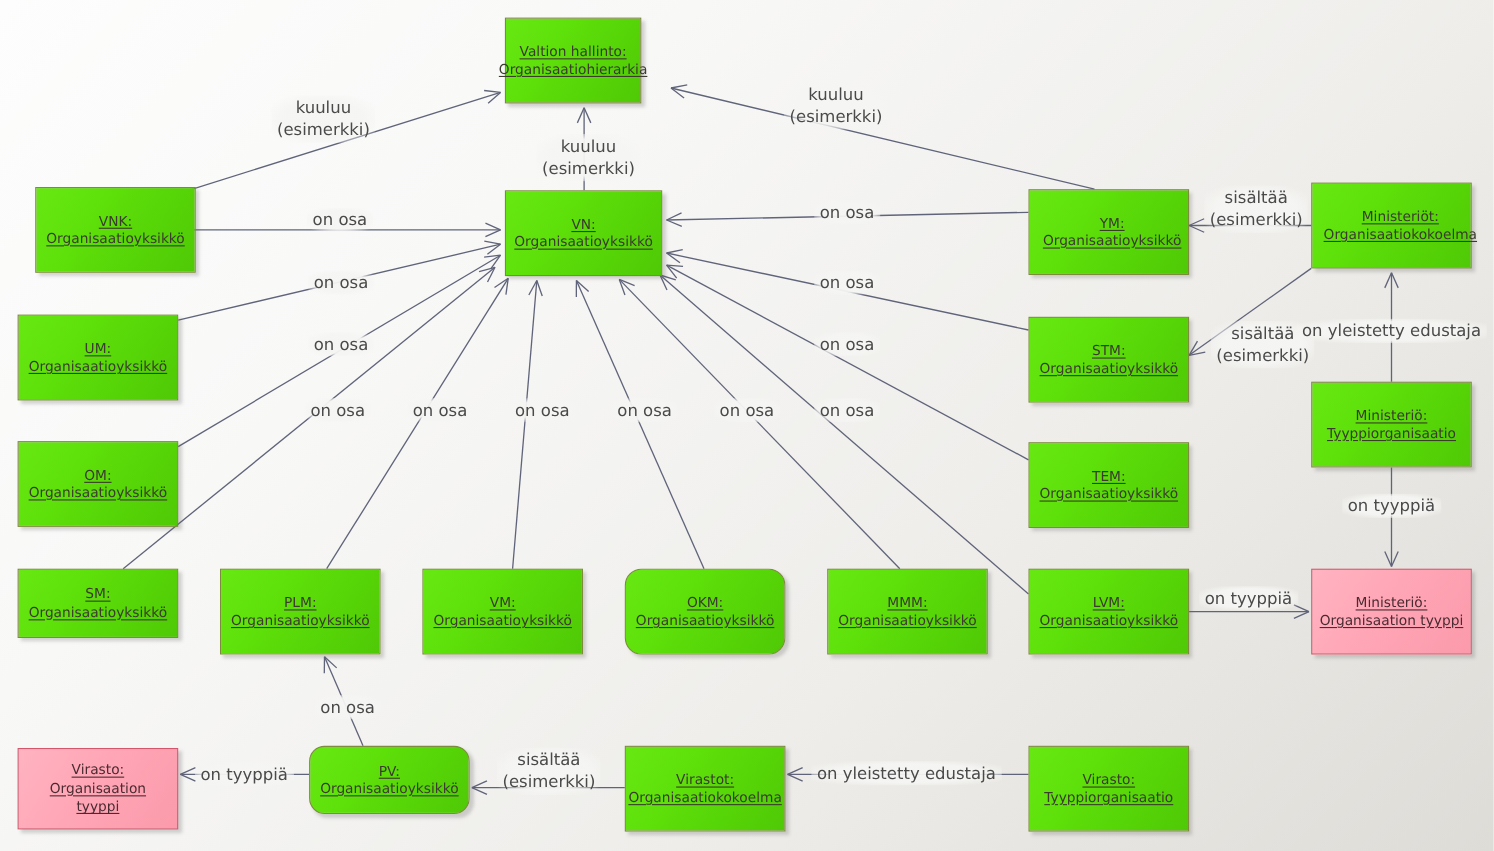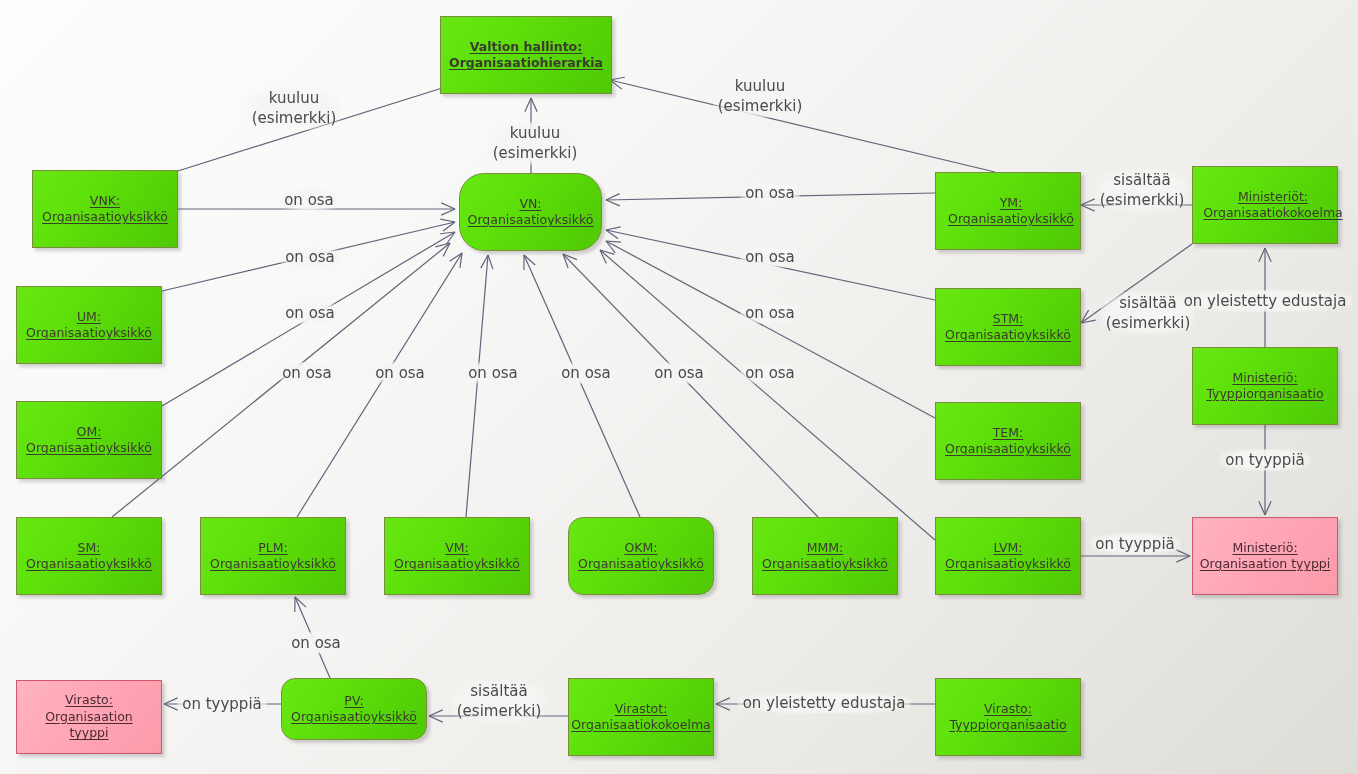"Valtion hallinto:" div.node { font-weight: bold -> none; left: 440px -> 459px; width: 172px -> 124px }
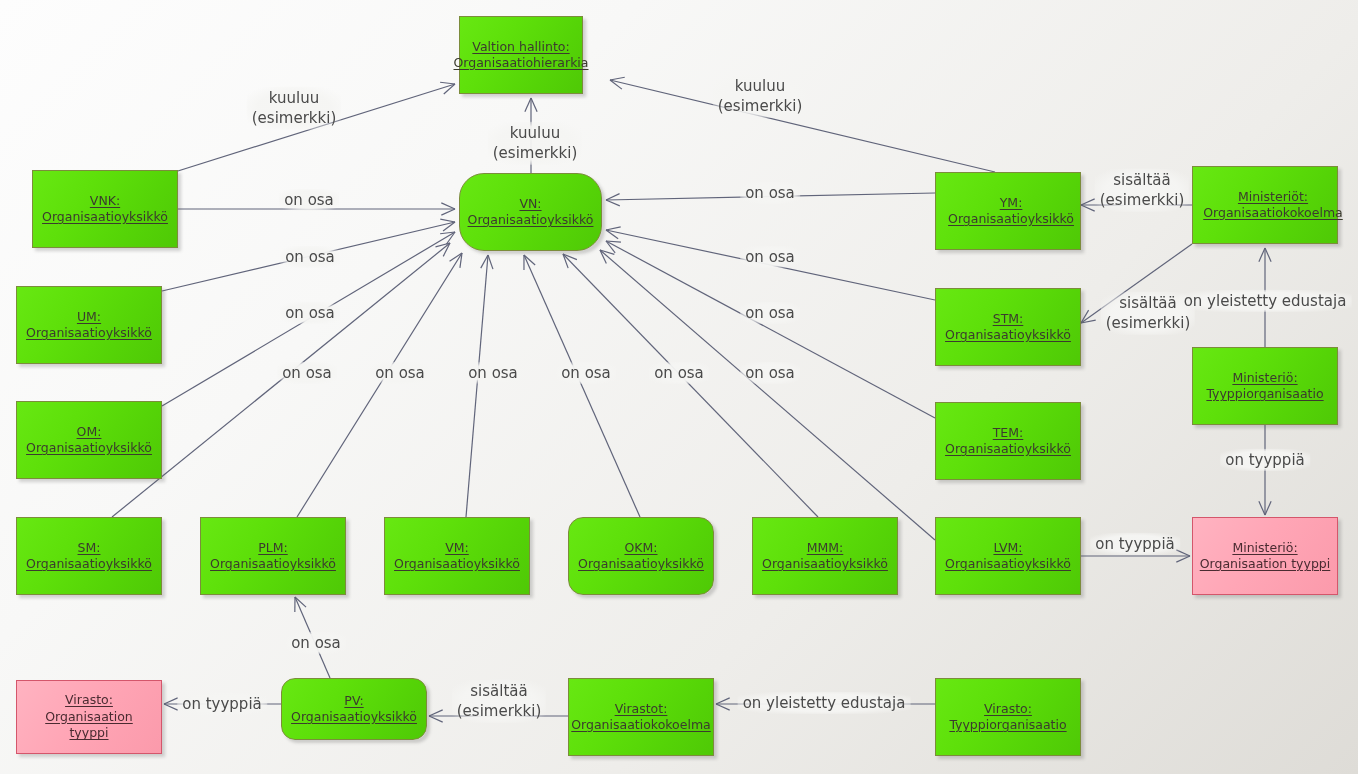"VN:" div.node { border-radius: 25px -> none }
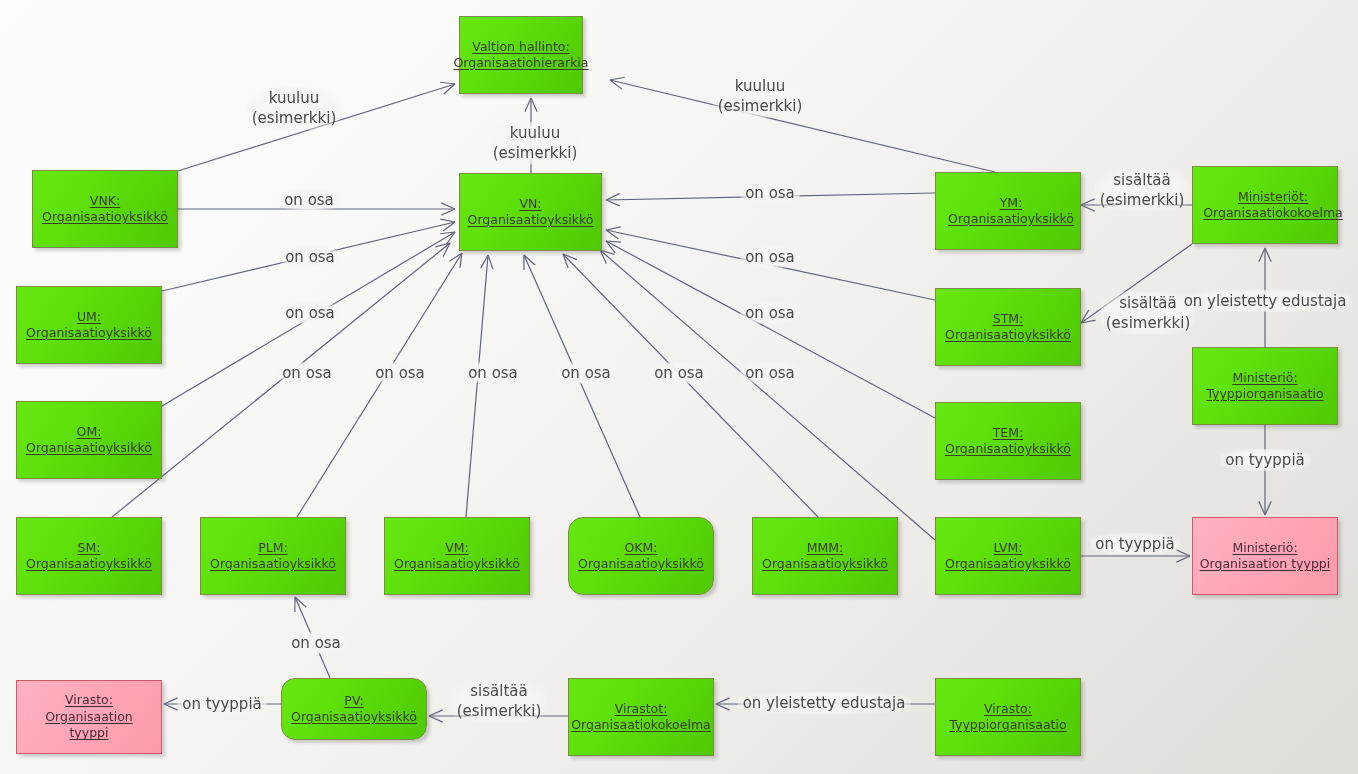"SM:" div.node { height: 78px -> 63px }
